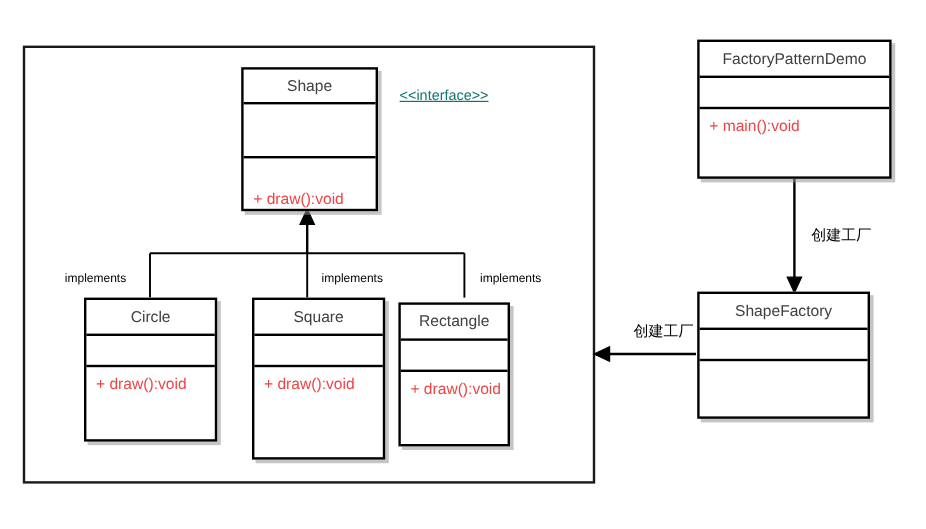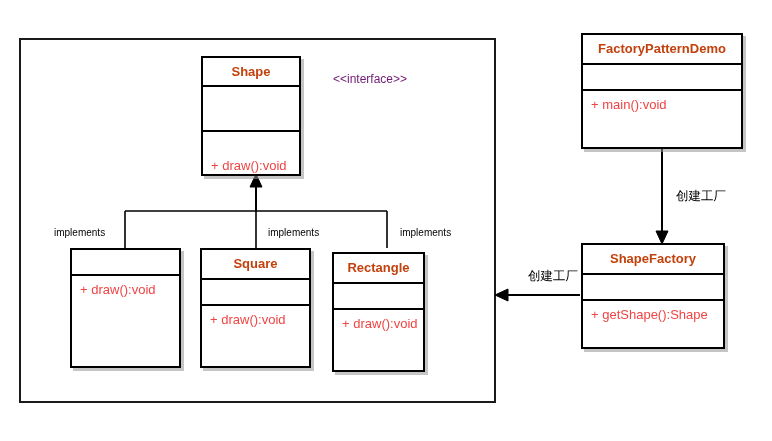"FactoryPatternDemo" .uml-name { color: #c2410c -> #404040; font-weight: bold -> normal }
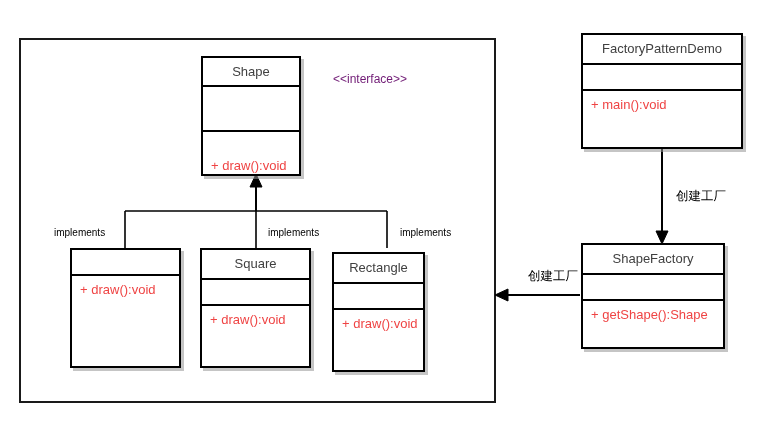"Shape" div.uml-class { width: 100px -> 114px }
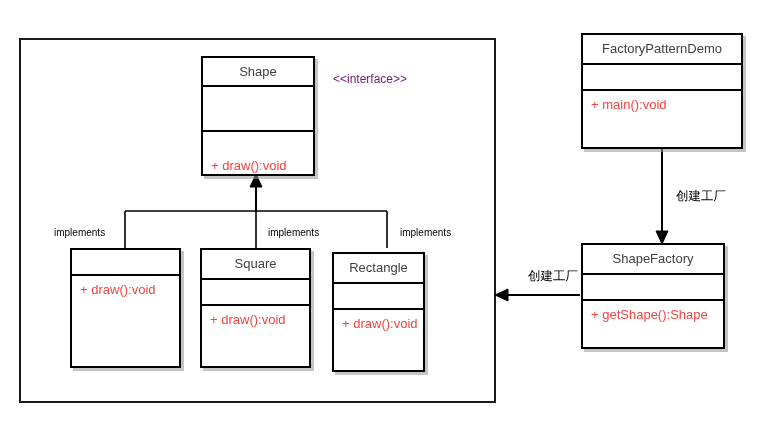"<<interface>>" .stereotype { color: #701a75 -> #0f766e; text-decoration: none -> underline }
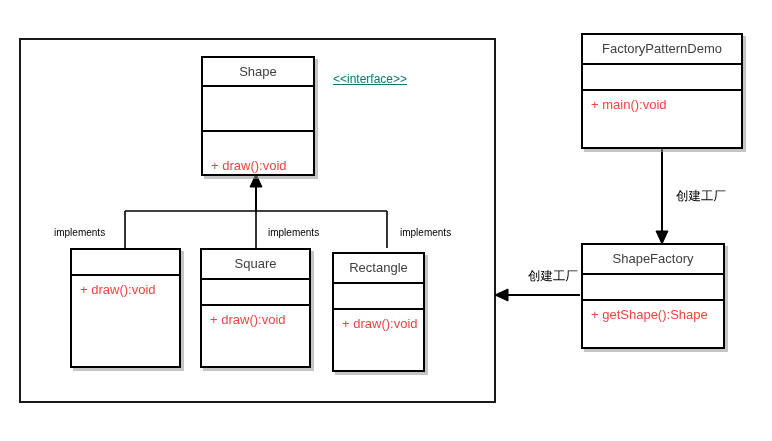"Circle" div.uml-name { html: none -> <div>Circle</div> }
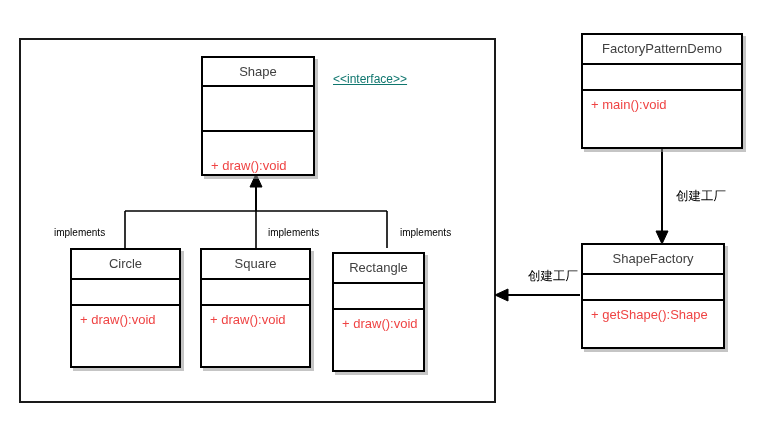"Square" div.uml-class { height: 120px -> 135px; left: 200px -> 210px }
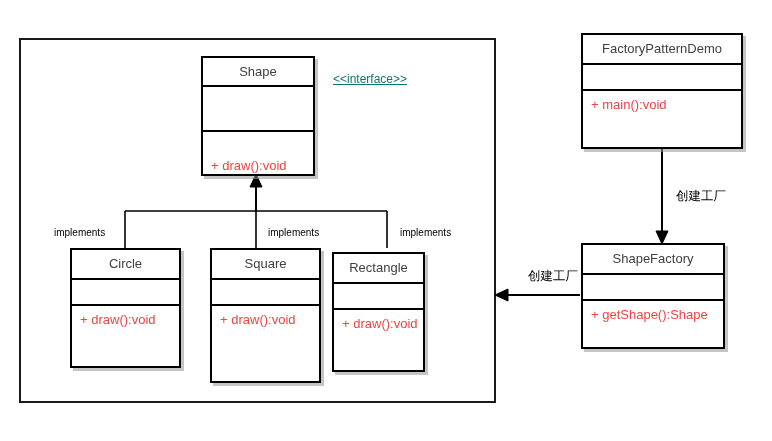"+ getShape():Shape" div.uml-ops { html: <div> <div>+ getShape():Shape</div> </div> -> none }
